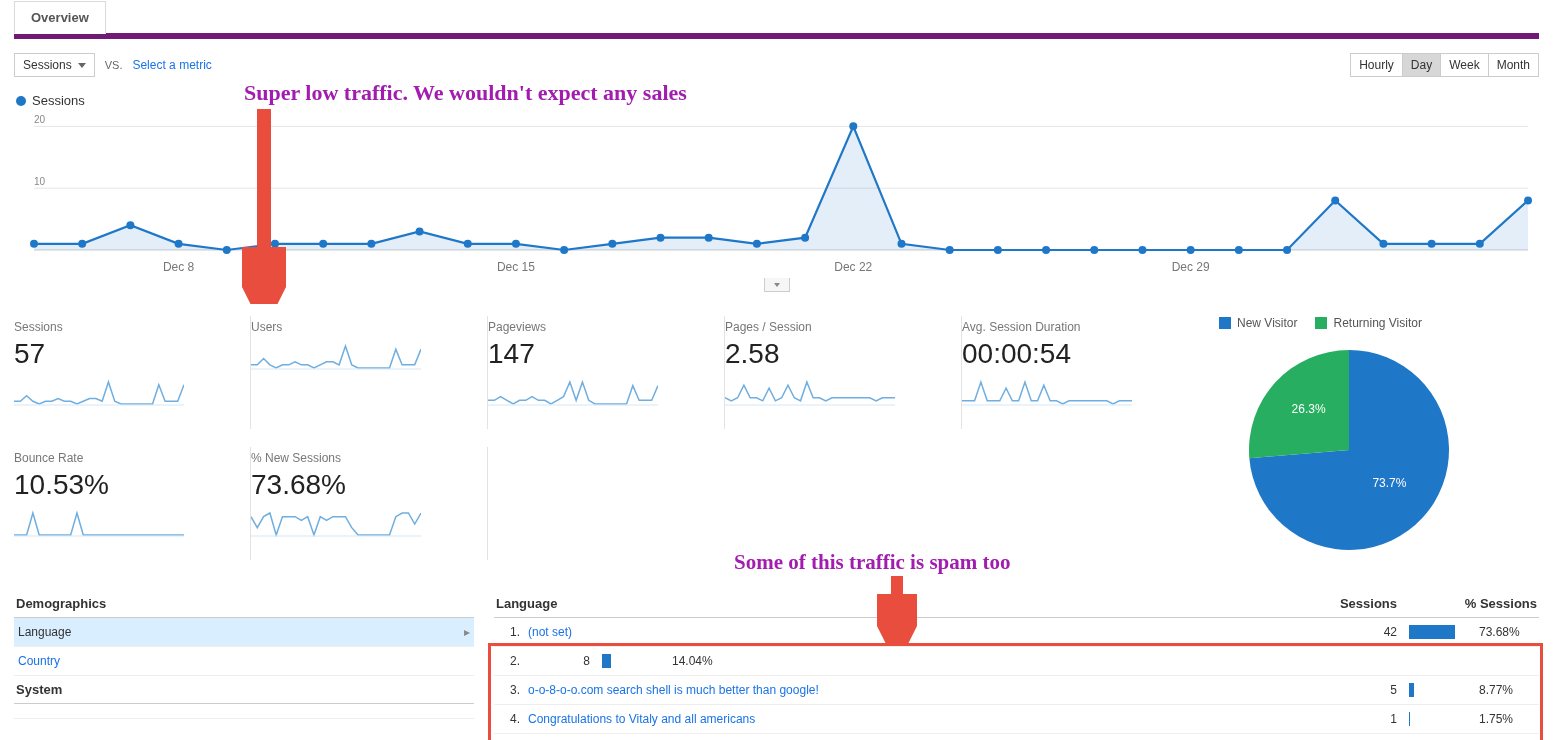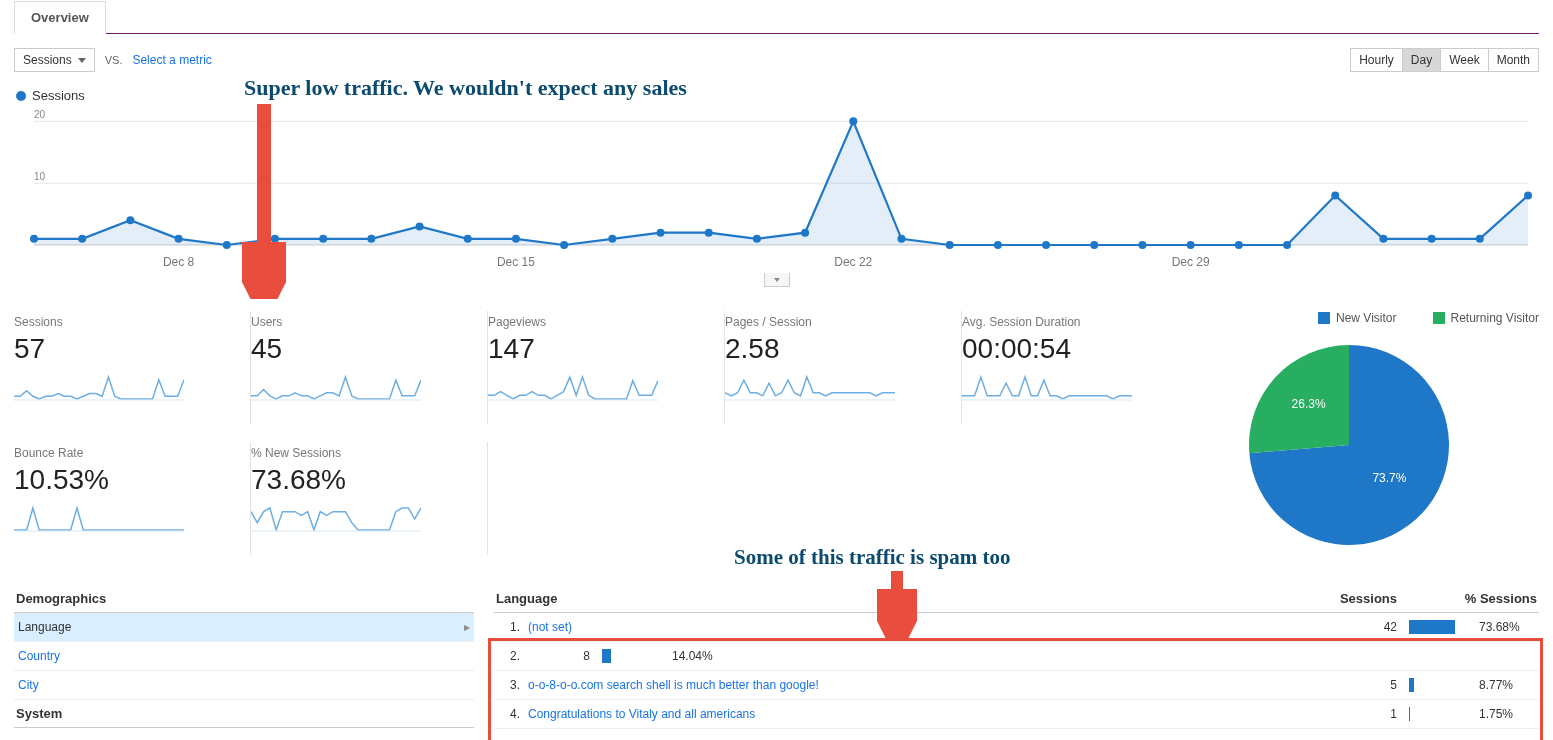"Overview" .tabbar { border-bottom: 1px solid #701a75 -> 6px solid #701a75 }
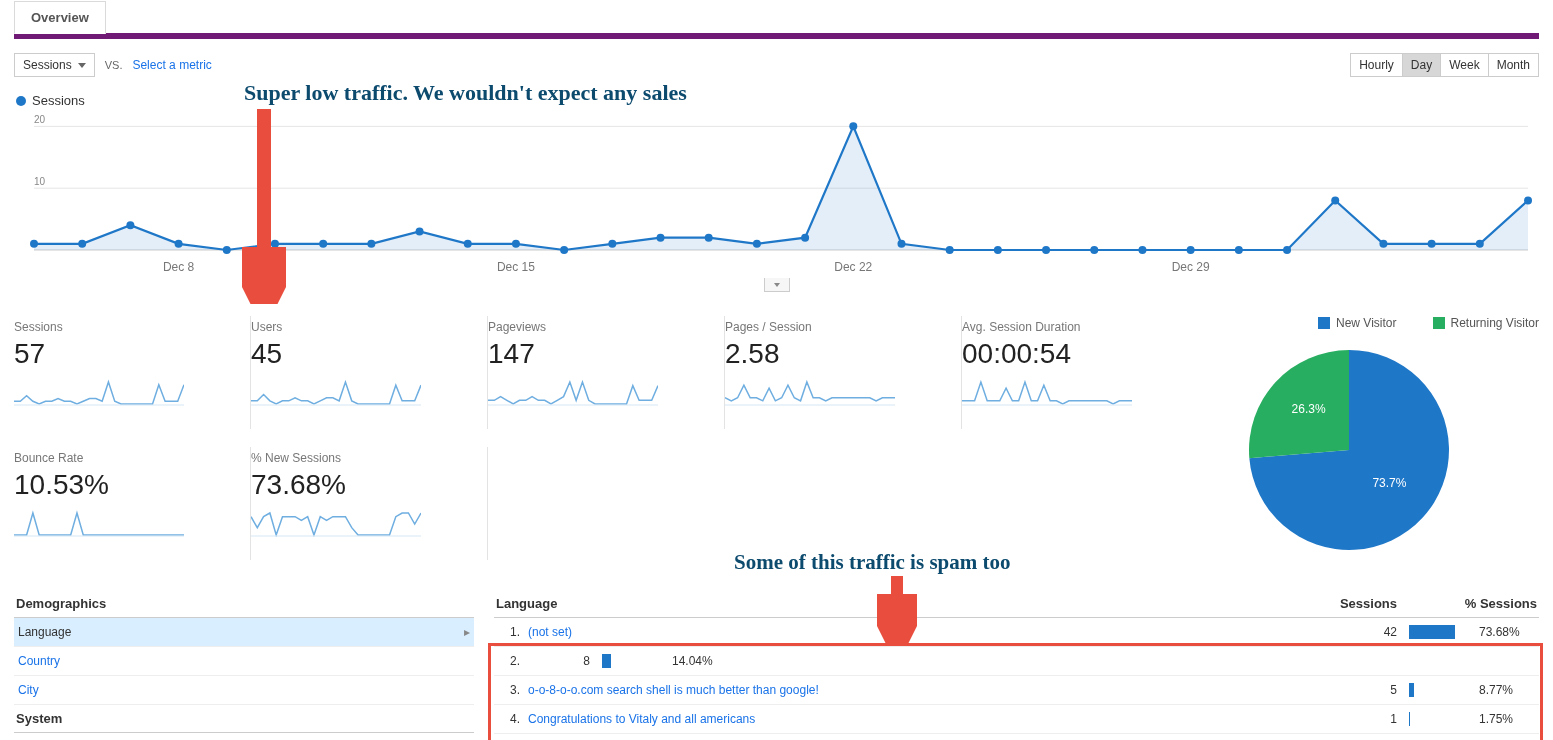"Super low traffic. We wouldn't" .annotation { color: #0c4a6e -> #a21caf }
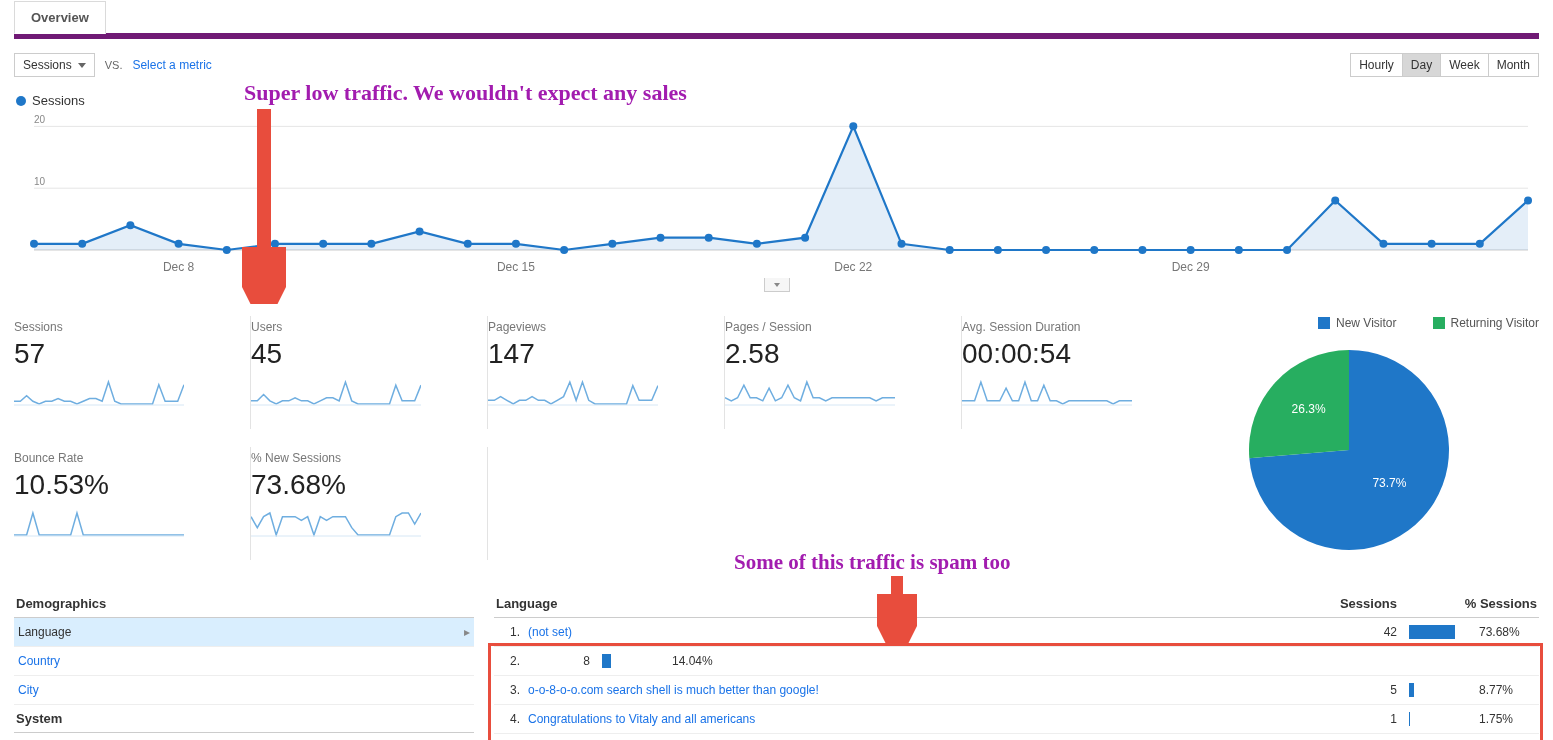"New Visitor" .pielegend { gap: 36px -> 18px; justify-content: flex-end -> none }
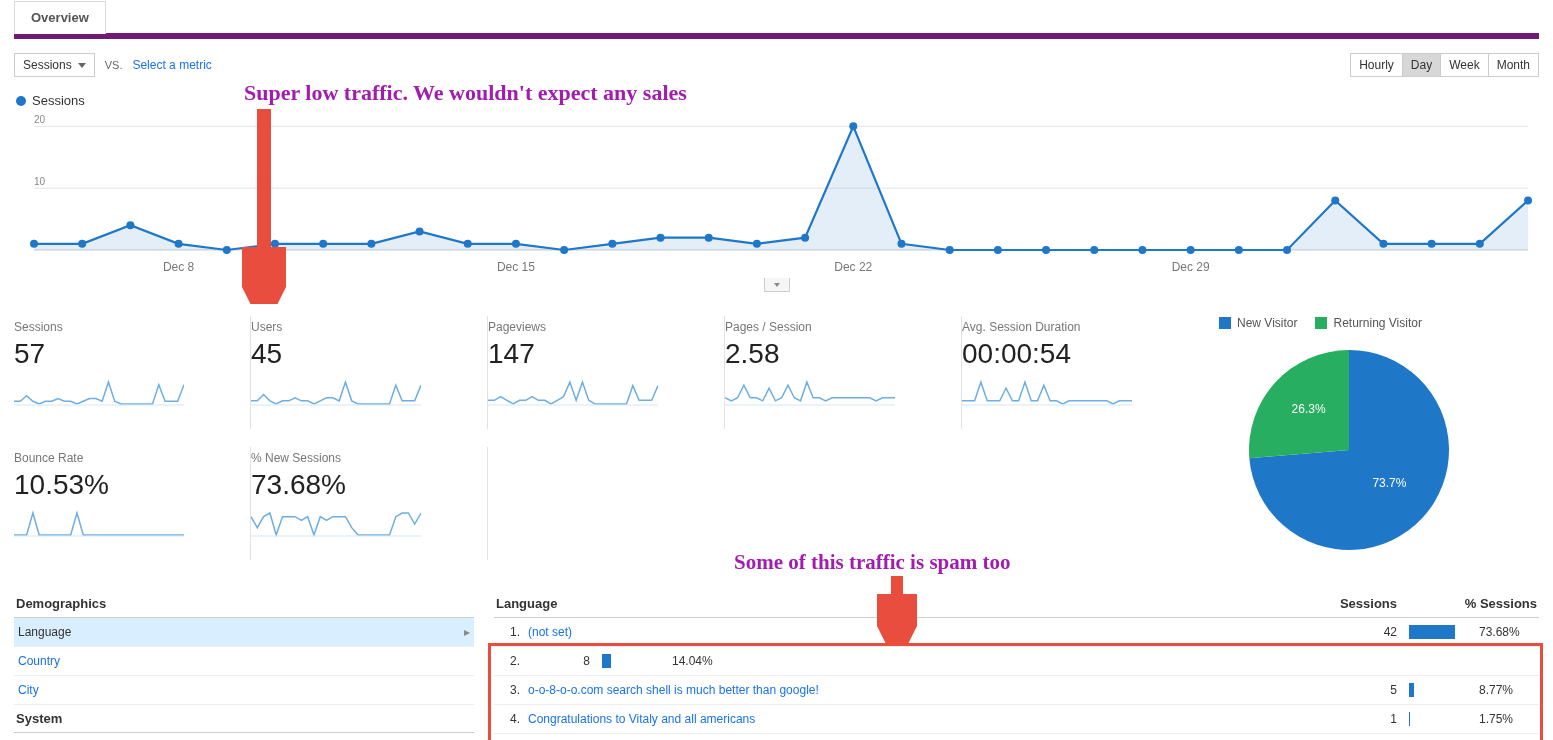"45" div.metric-value { html: <div>45</div> -> none }
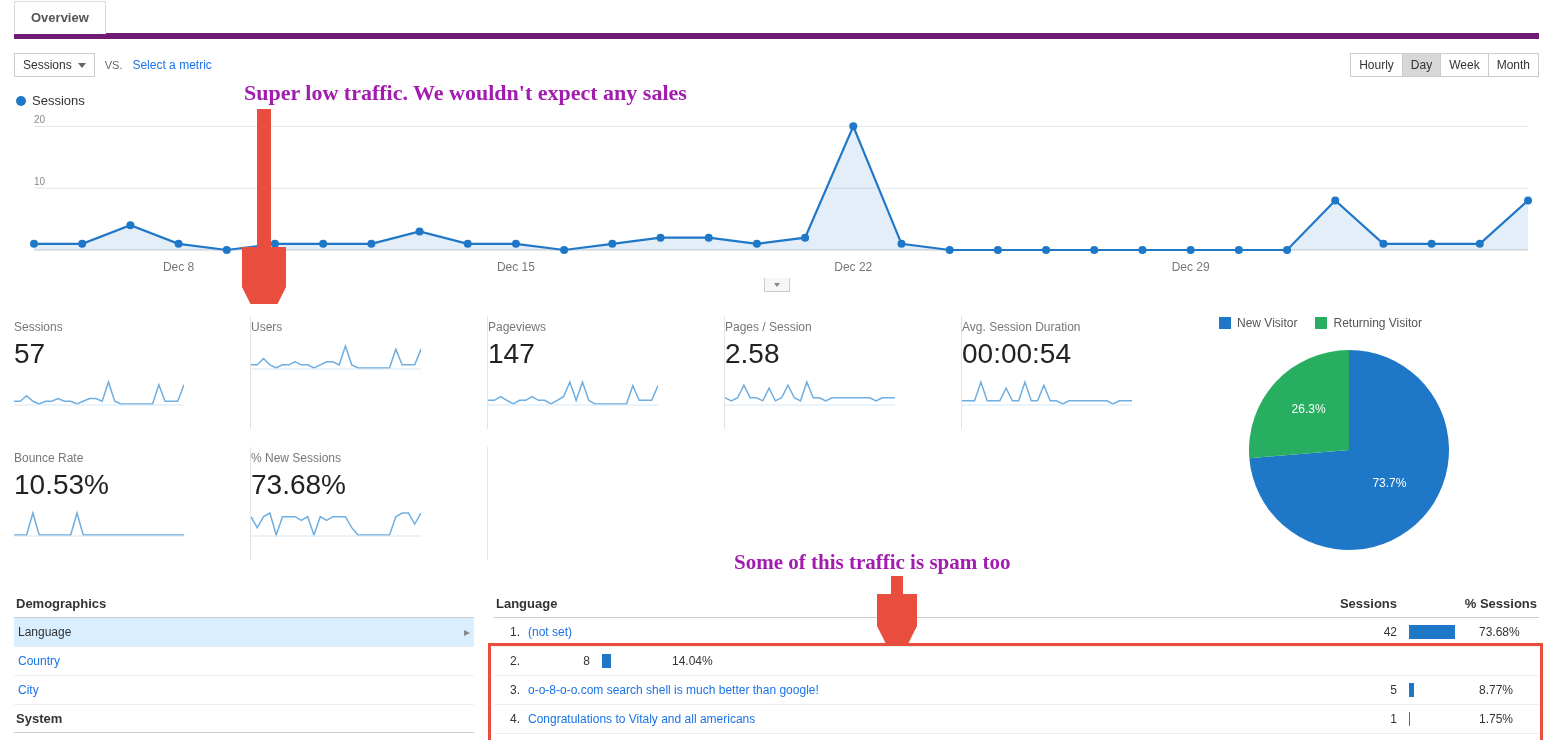"City" div.listrow { html: <div> <span>City</span> </div> -> none }
